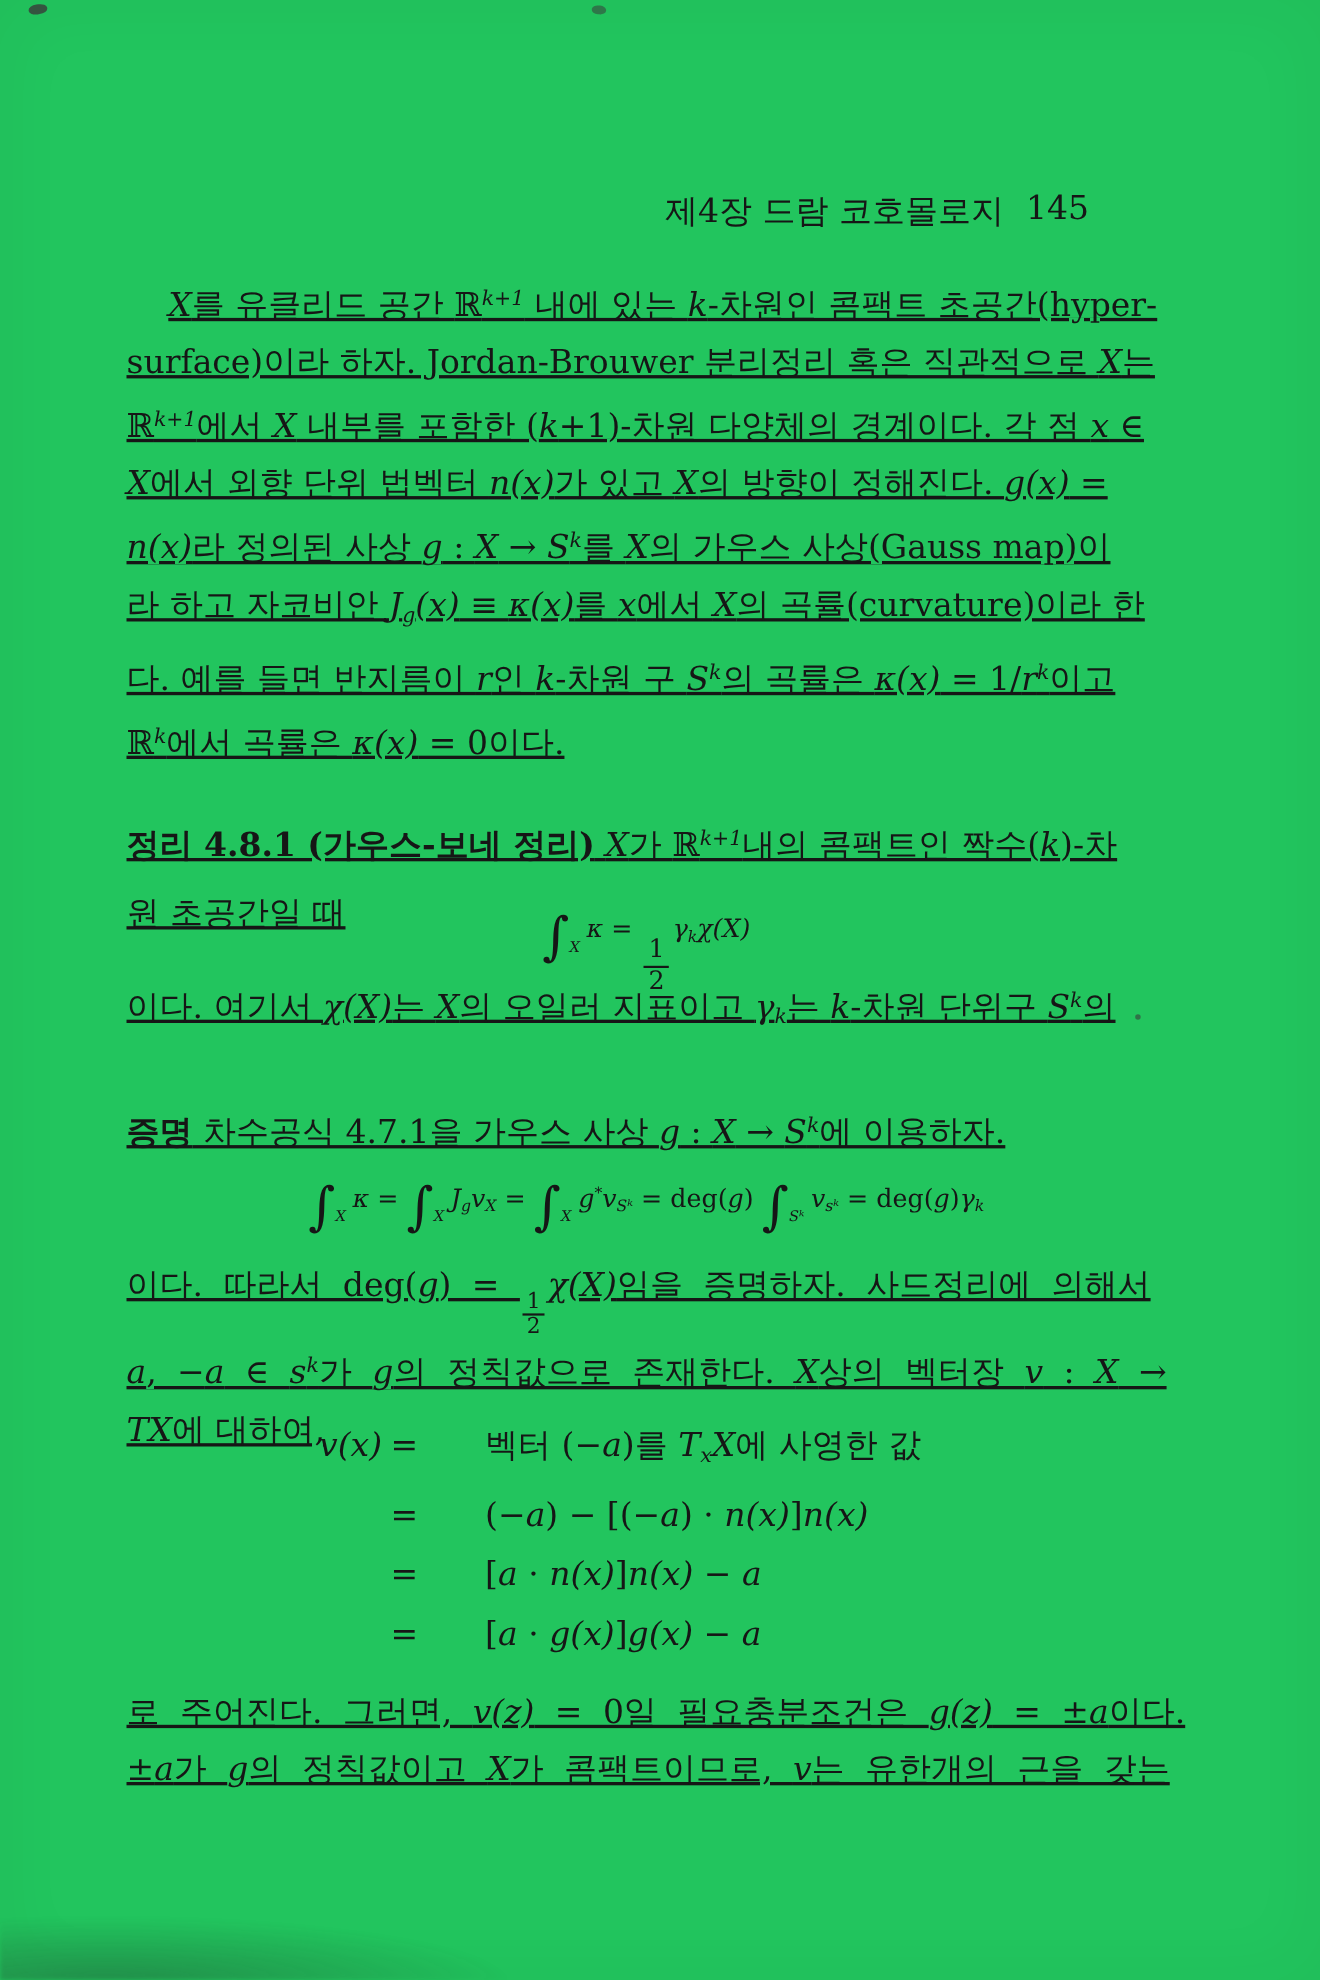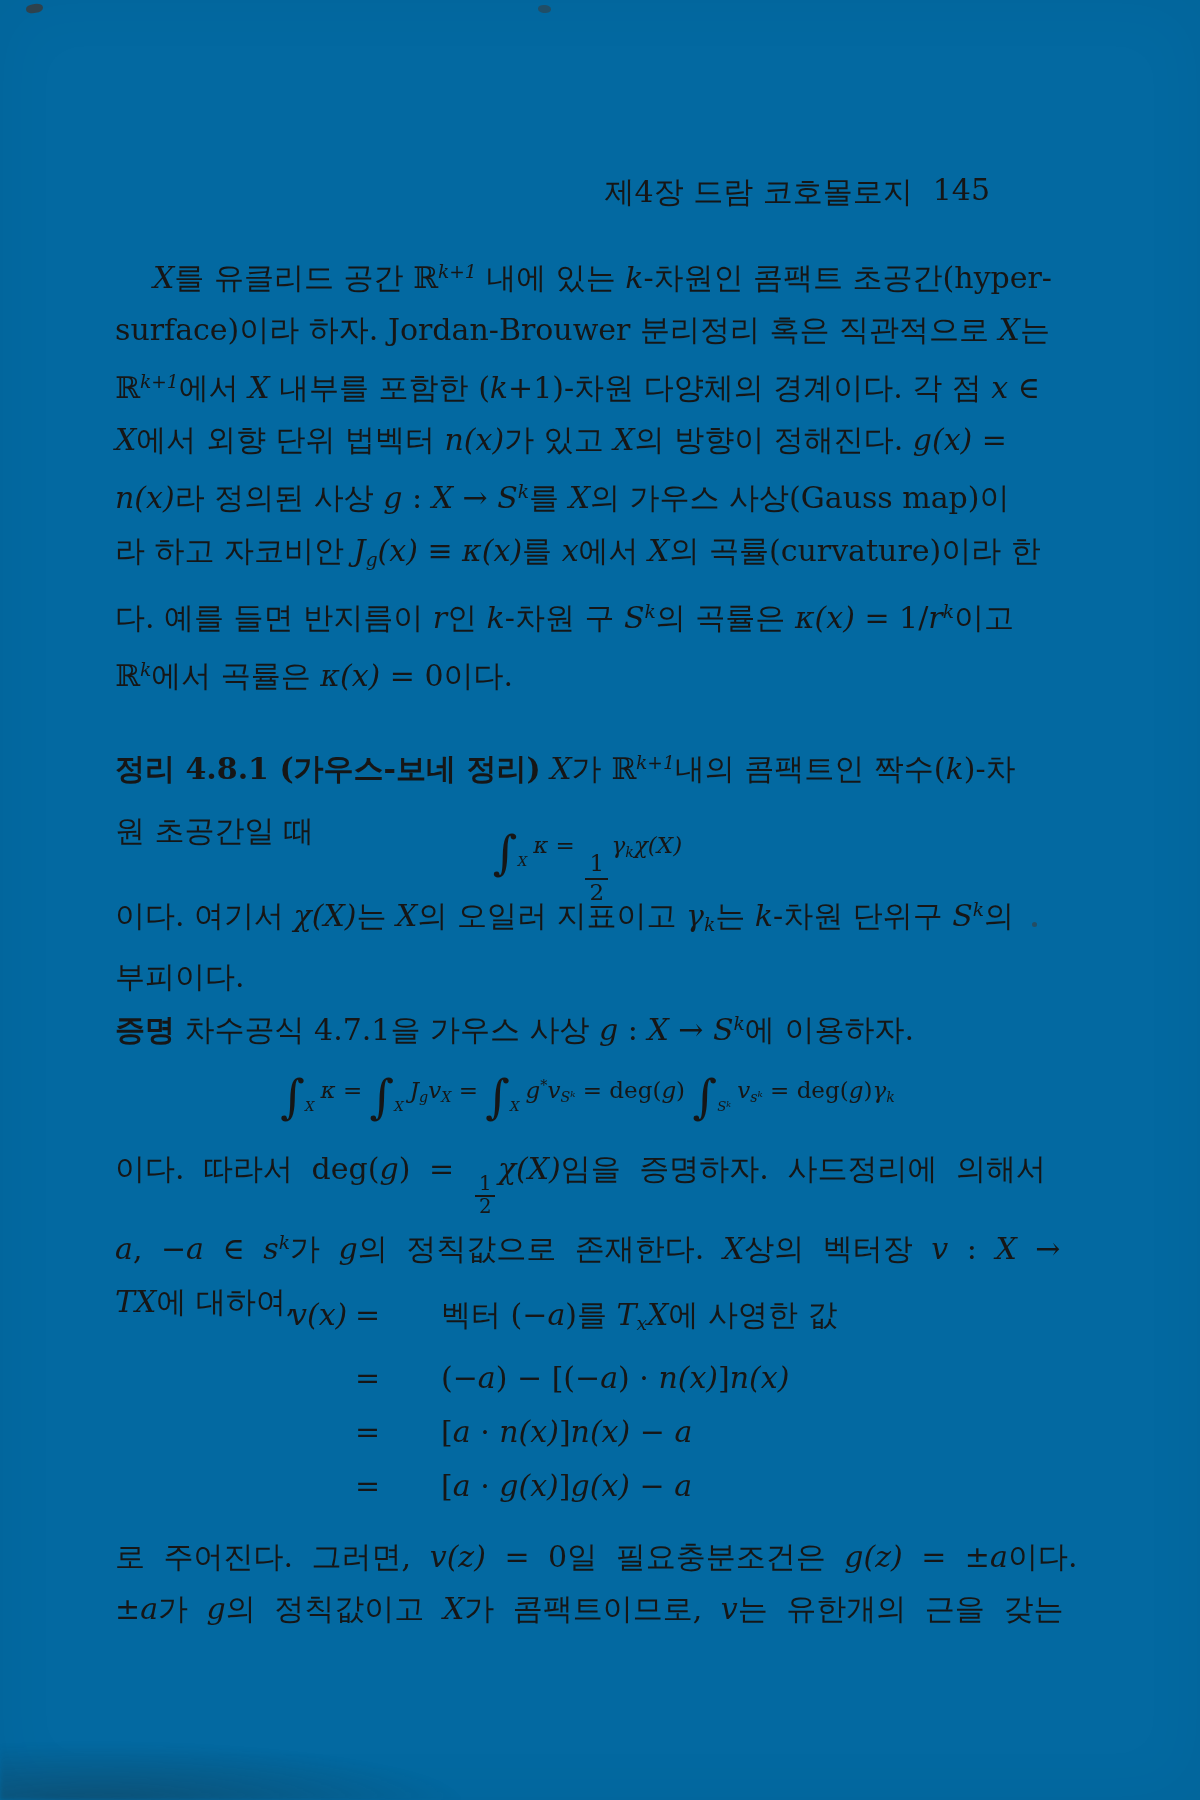"제4장 드람 코호몰로지" .page { background: #0369a1 -> #22c55e }
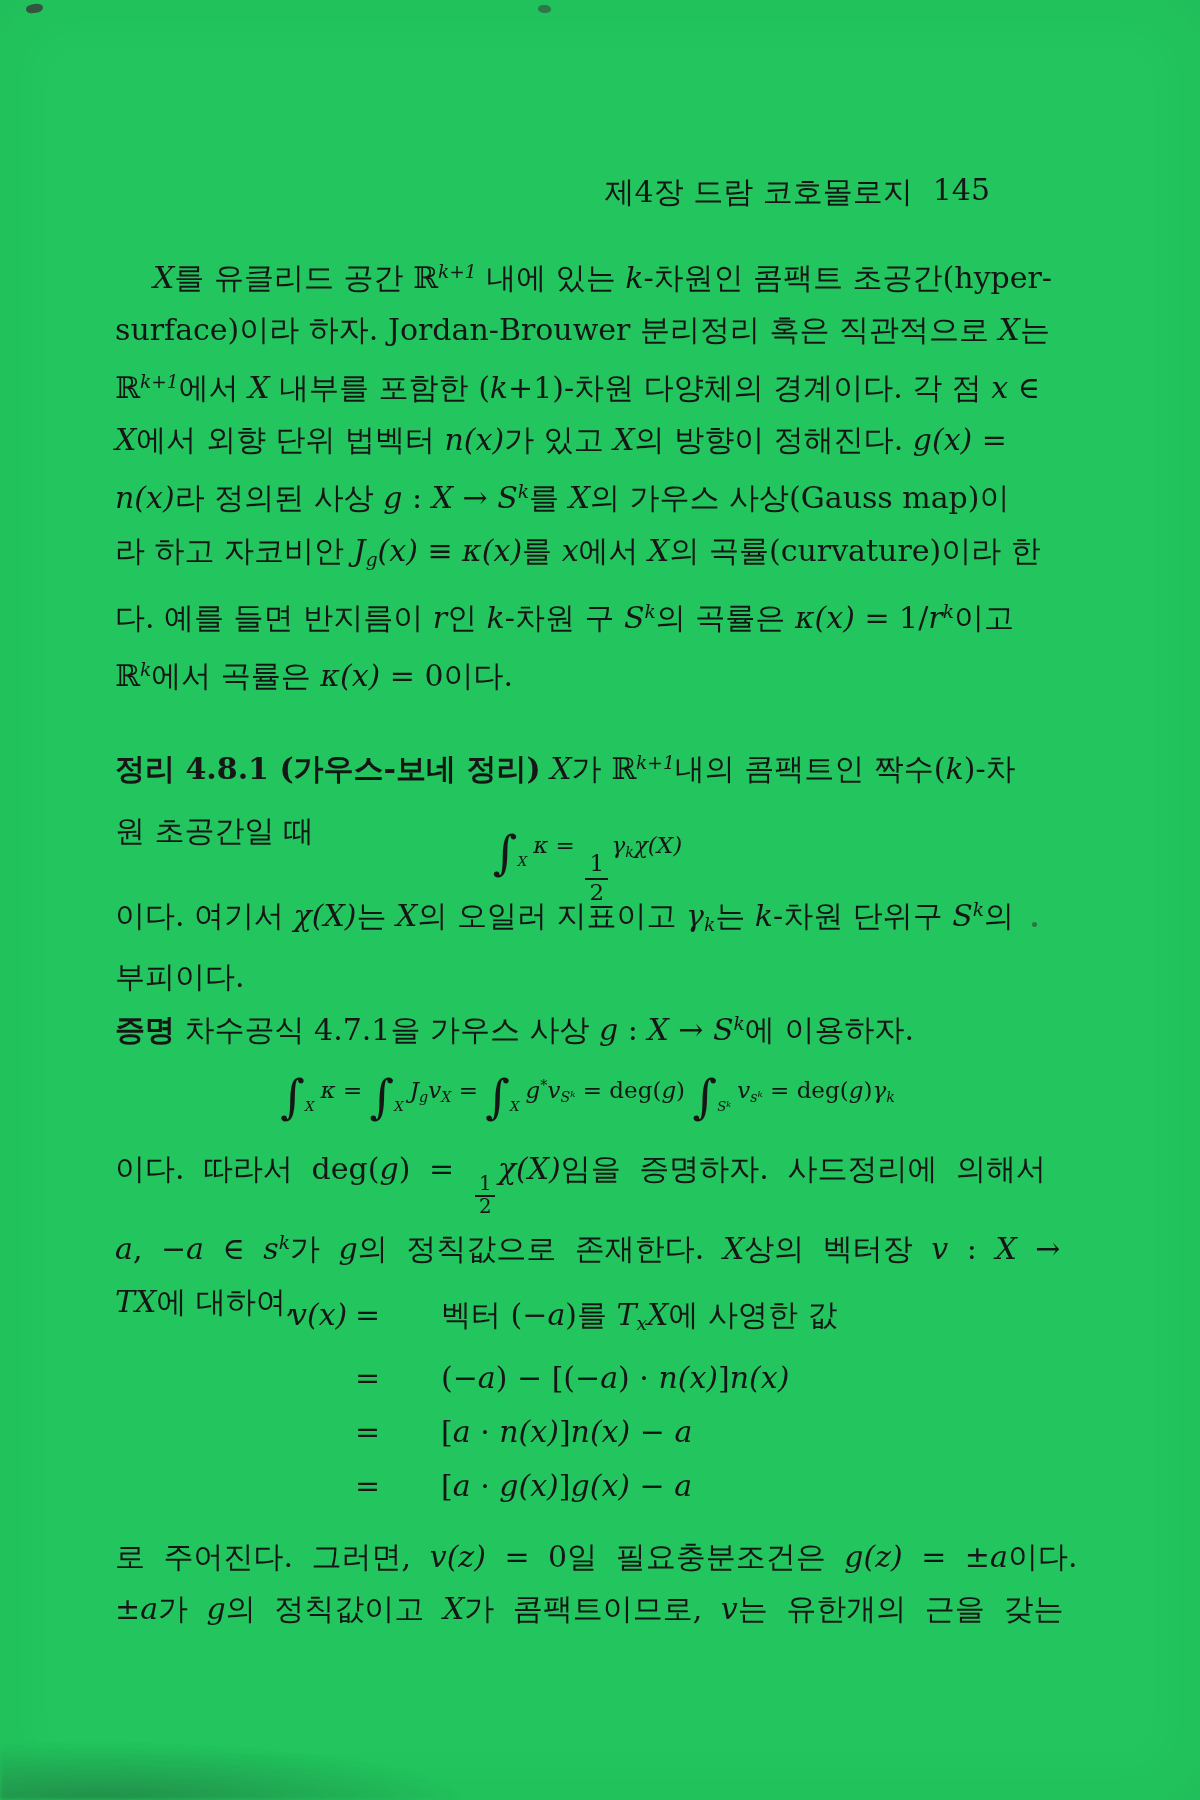"X를 유클리드 공간 ℝk+1 내에" .block { text-decoration: none -> underline }
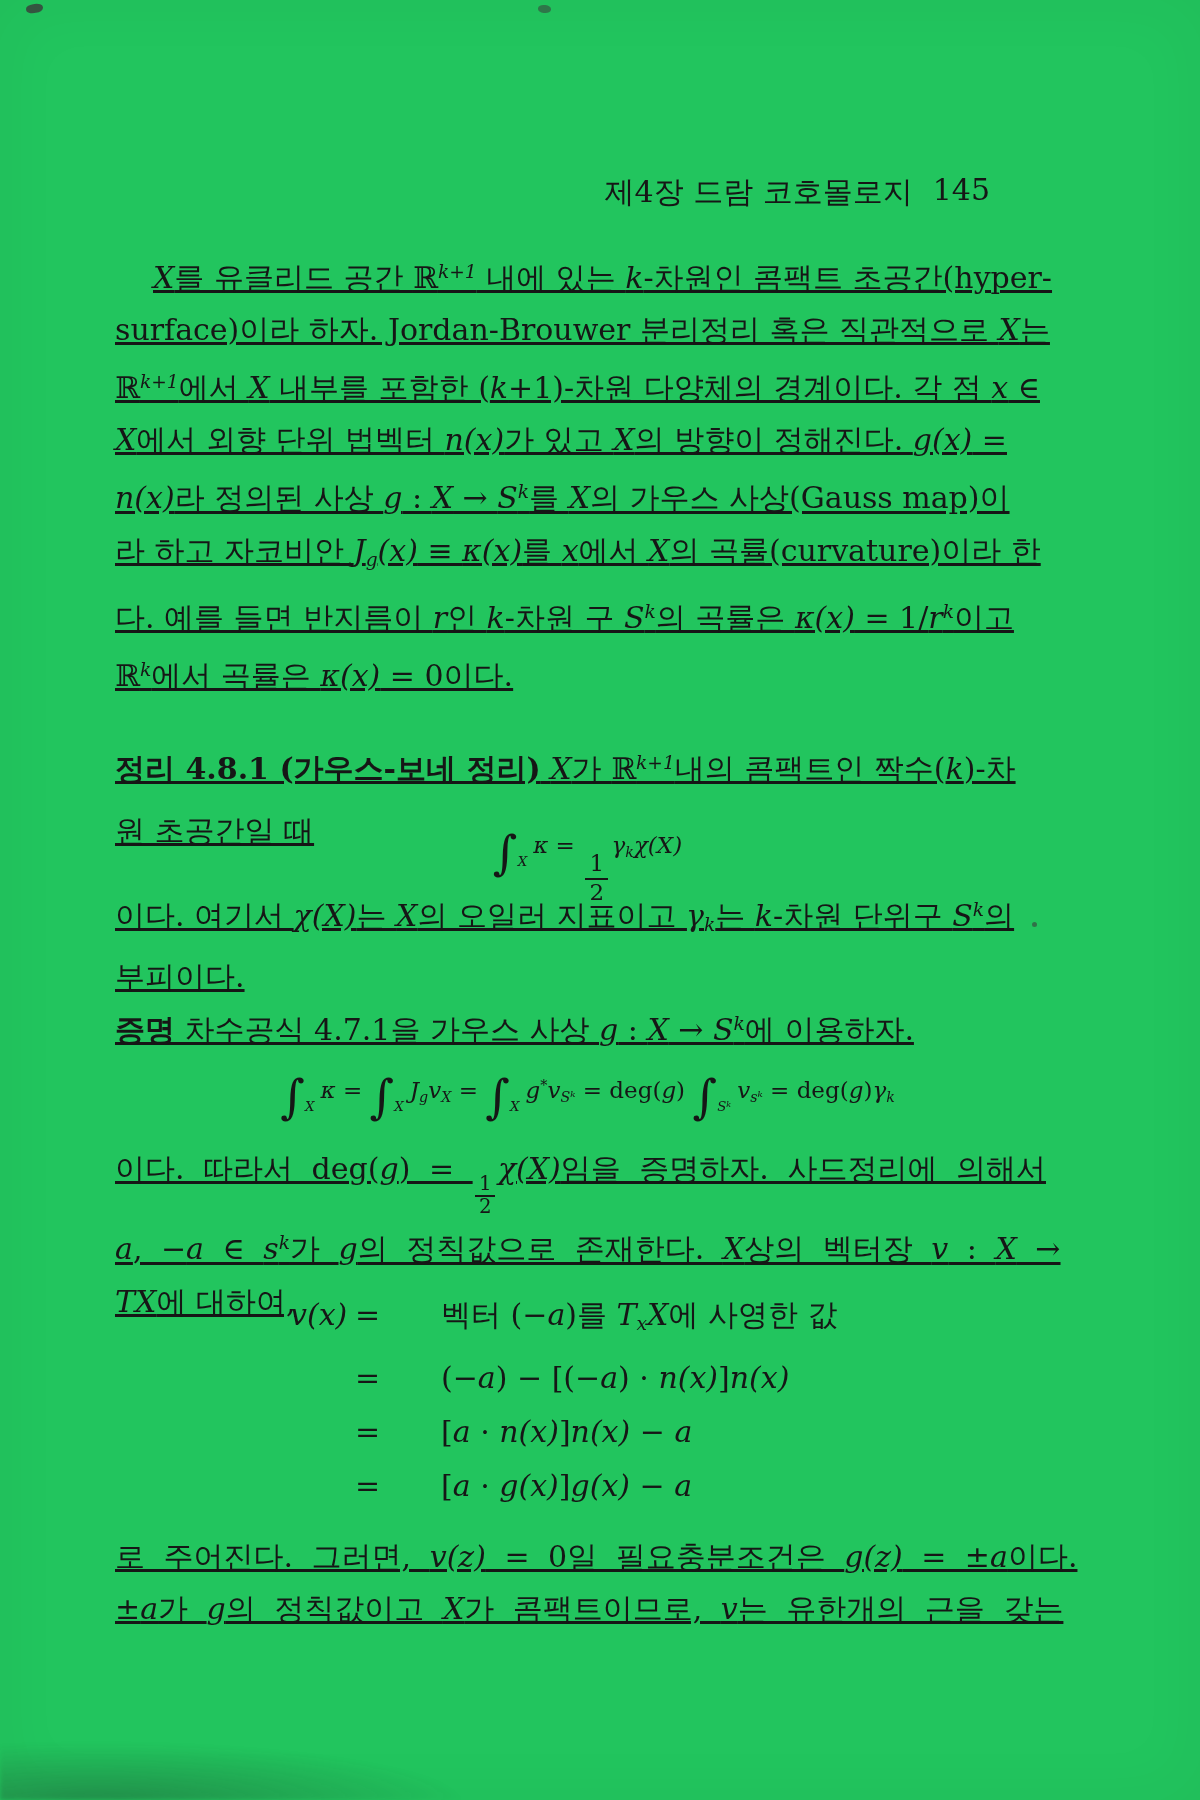"부피이다." div.line { html: <div><span>부피이다.</span></div> -> none }
